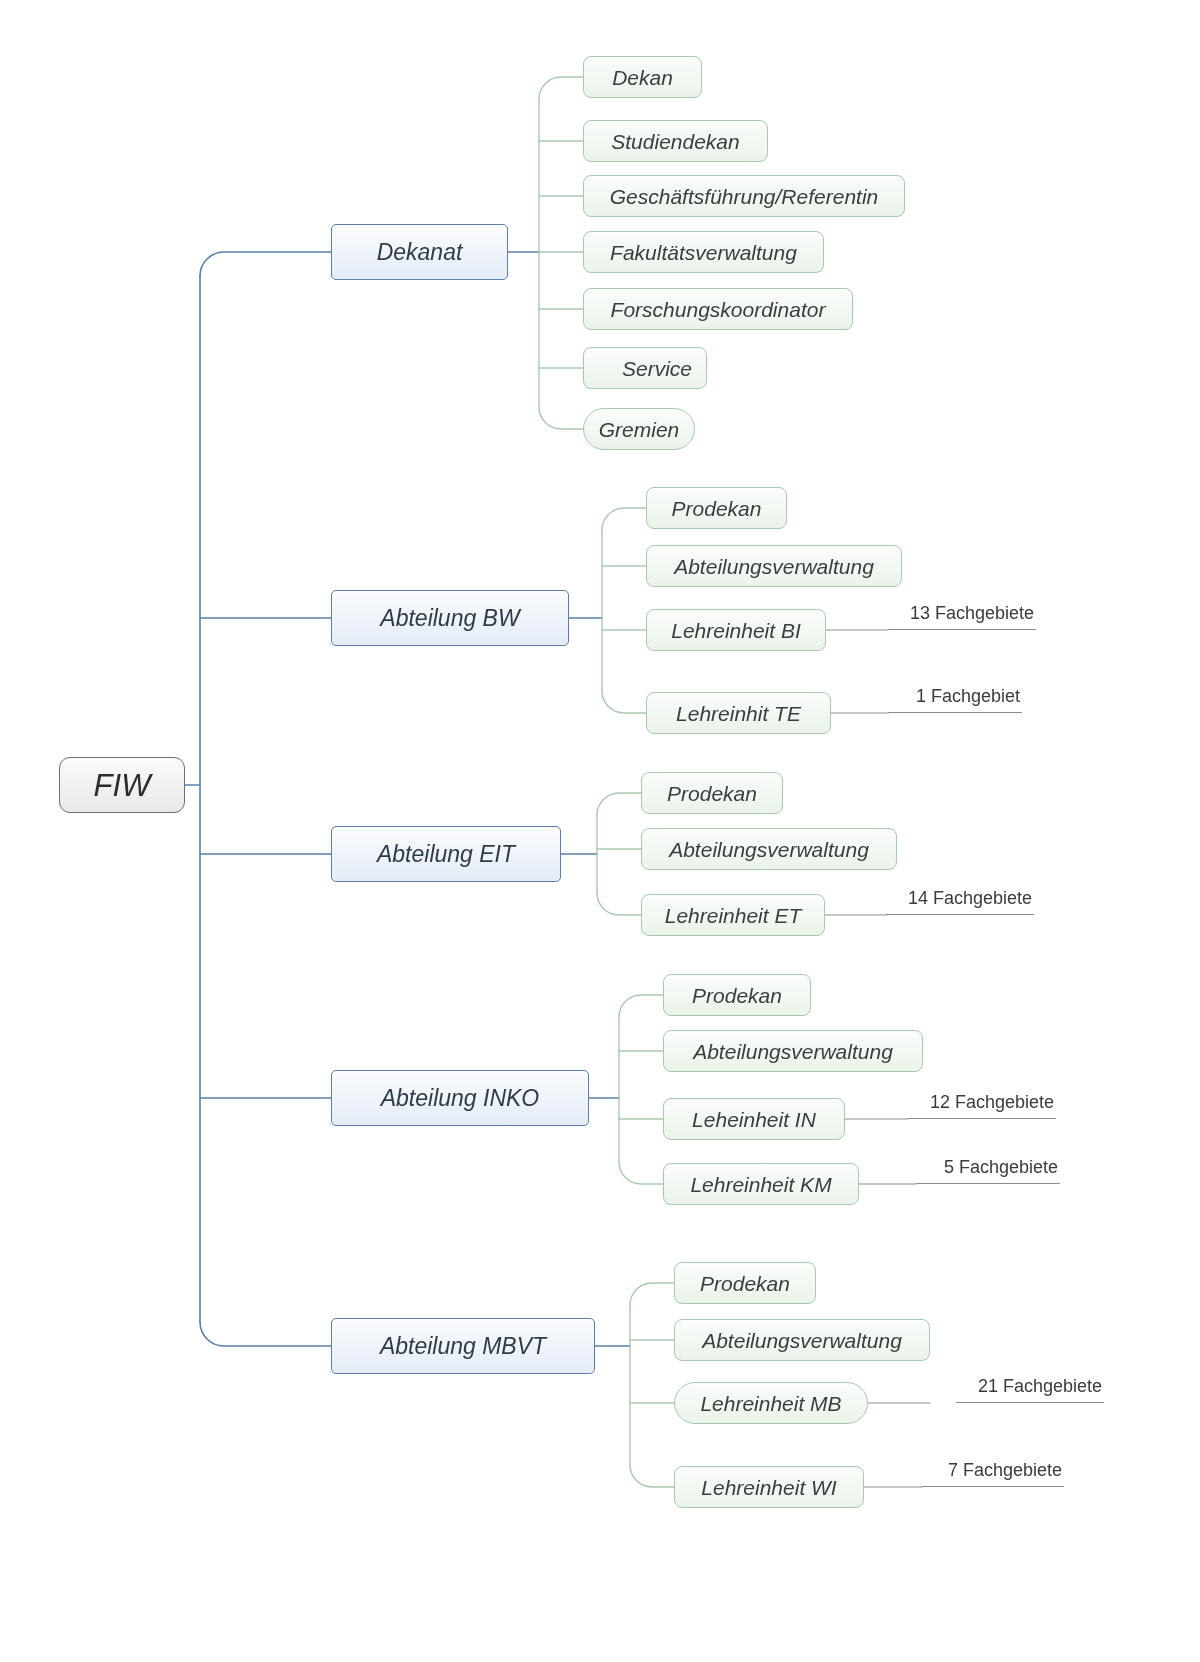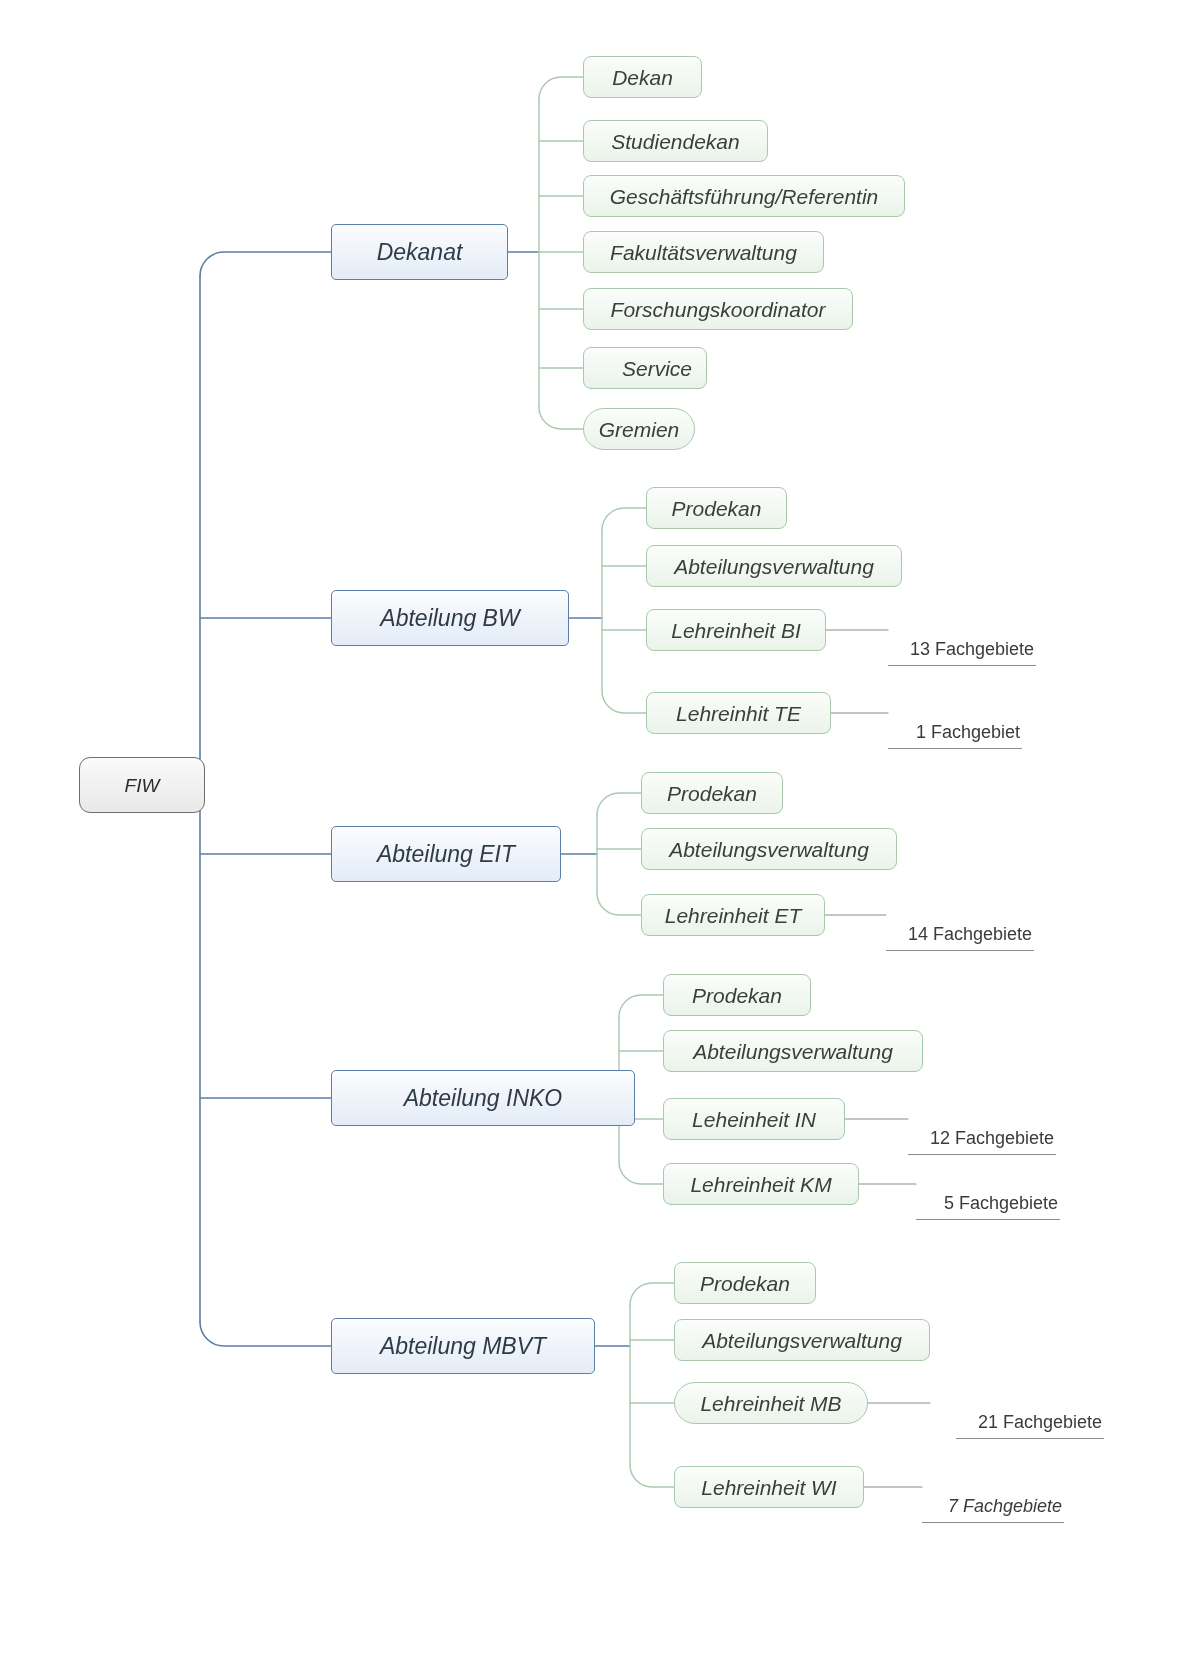"13 Fachgebiete" .leaf { margin-top: 36px -> none }
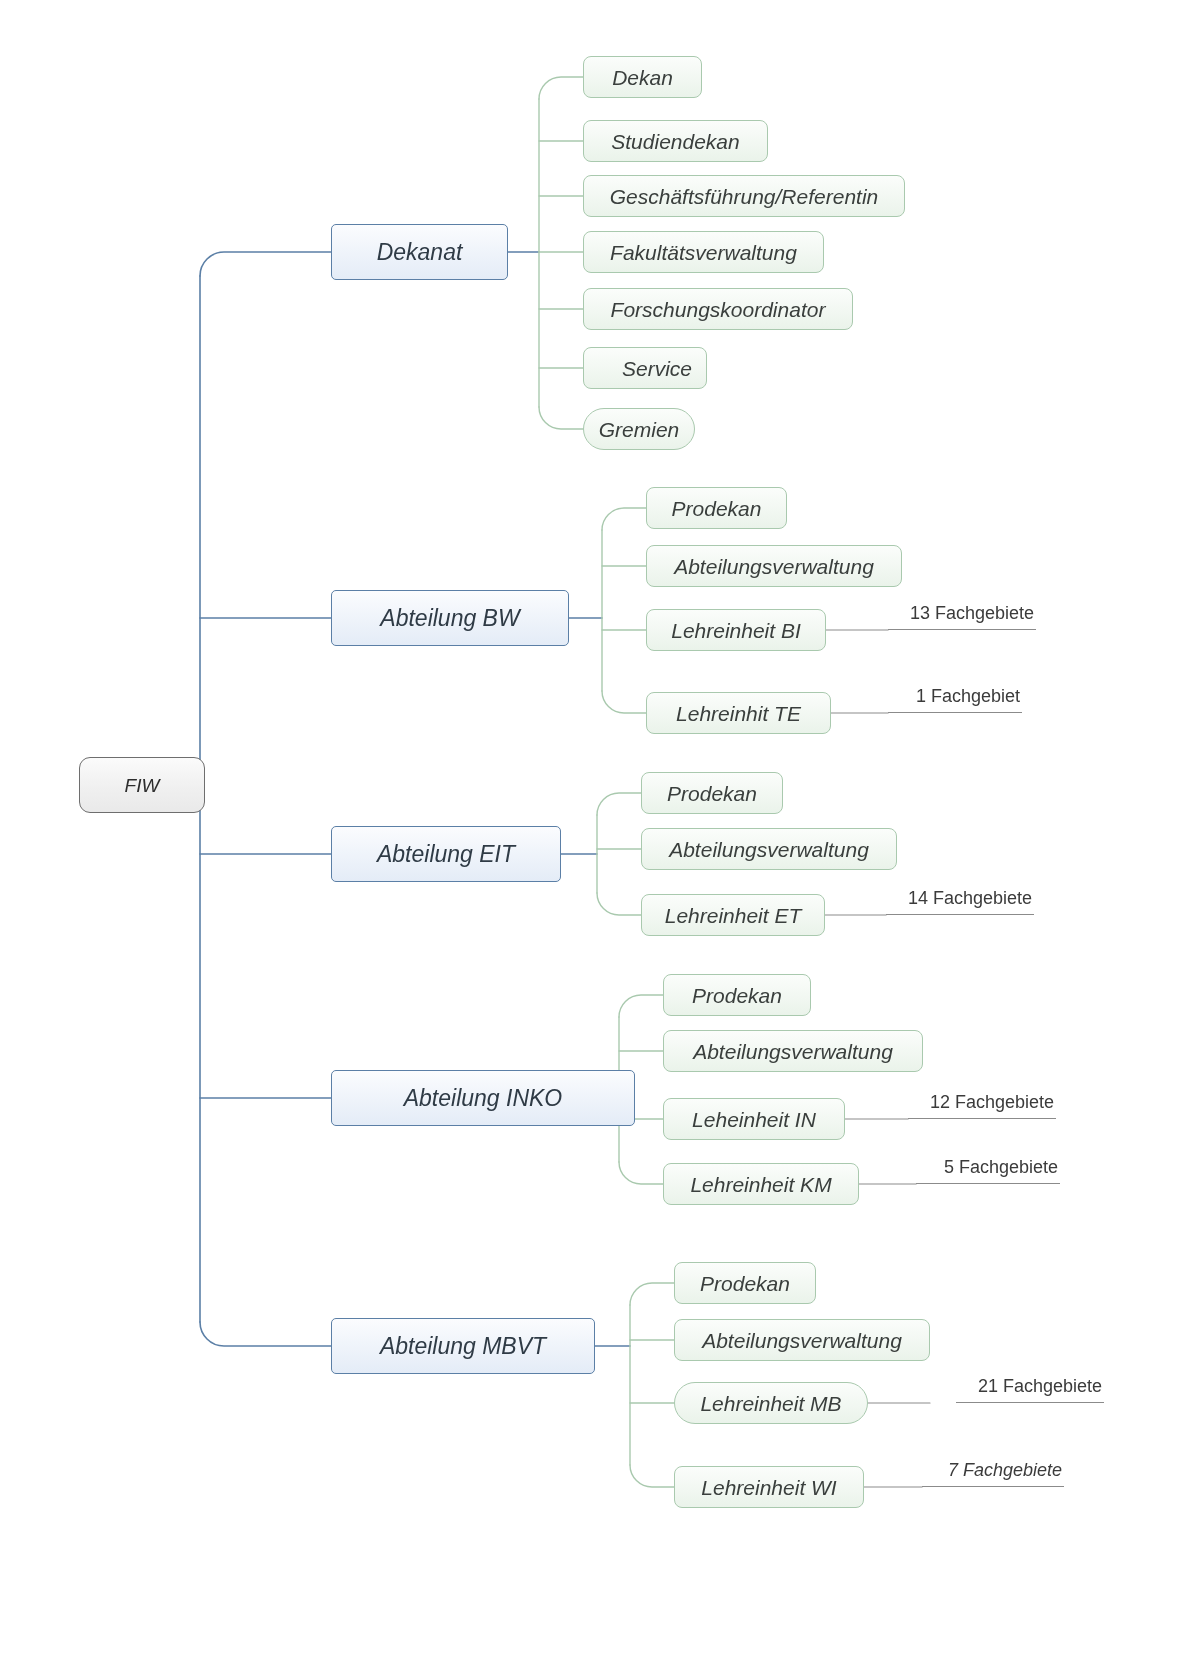"FIW" .node.root { font-size: 19px -> 31px; margin-left: 20px -> none }
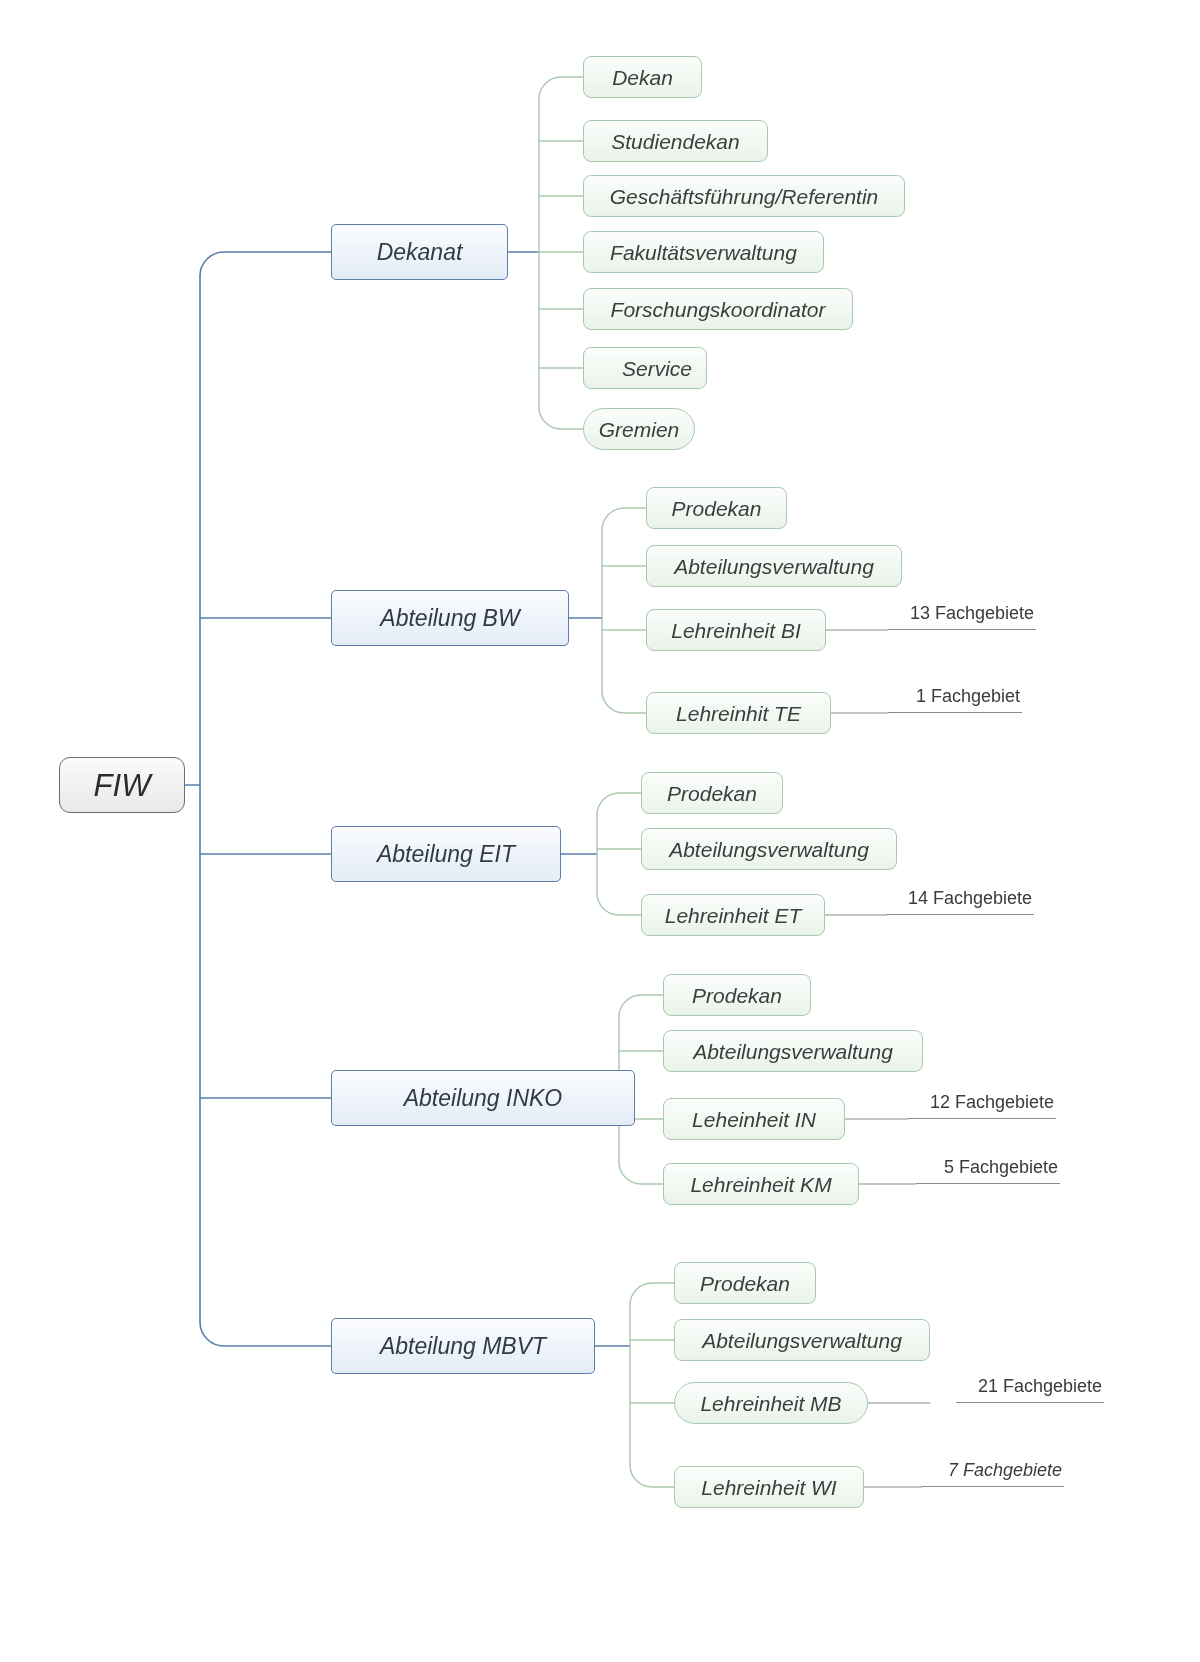"Abteilung INKO" div.node { width: 304px -> 258px }
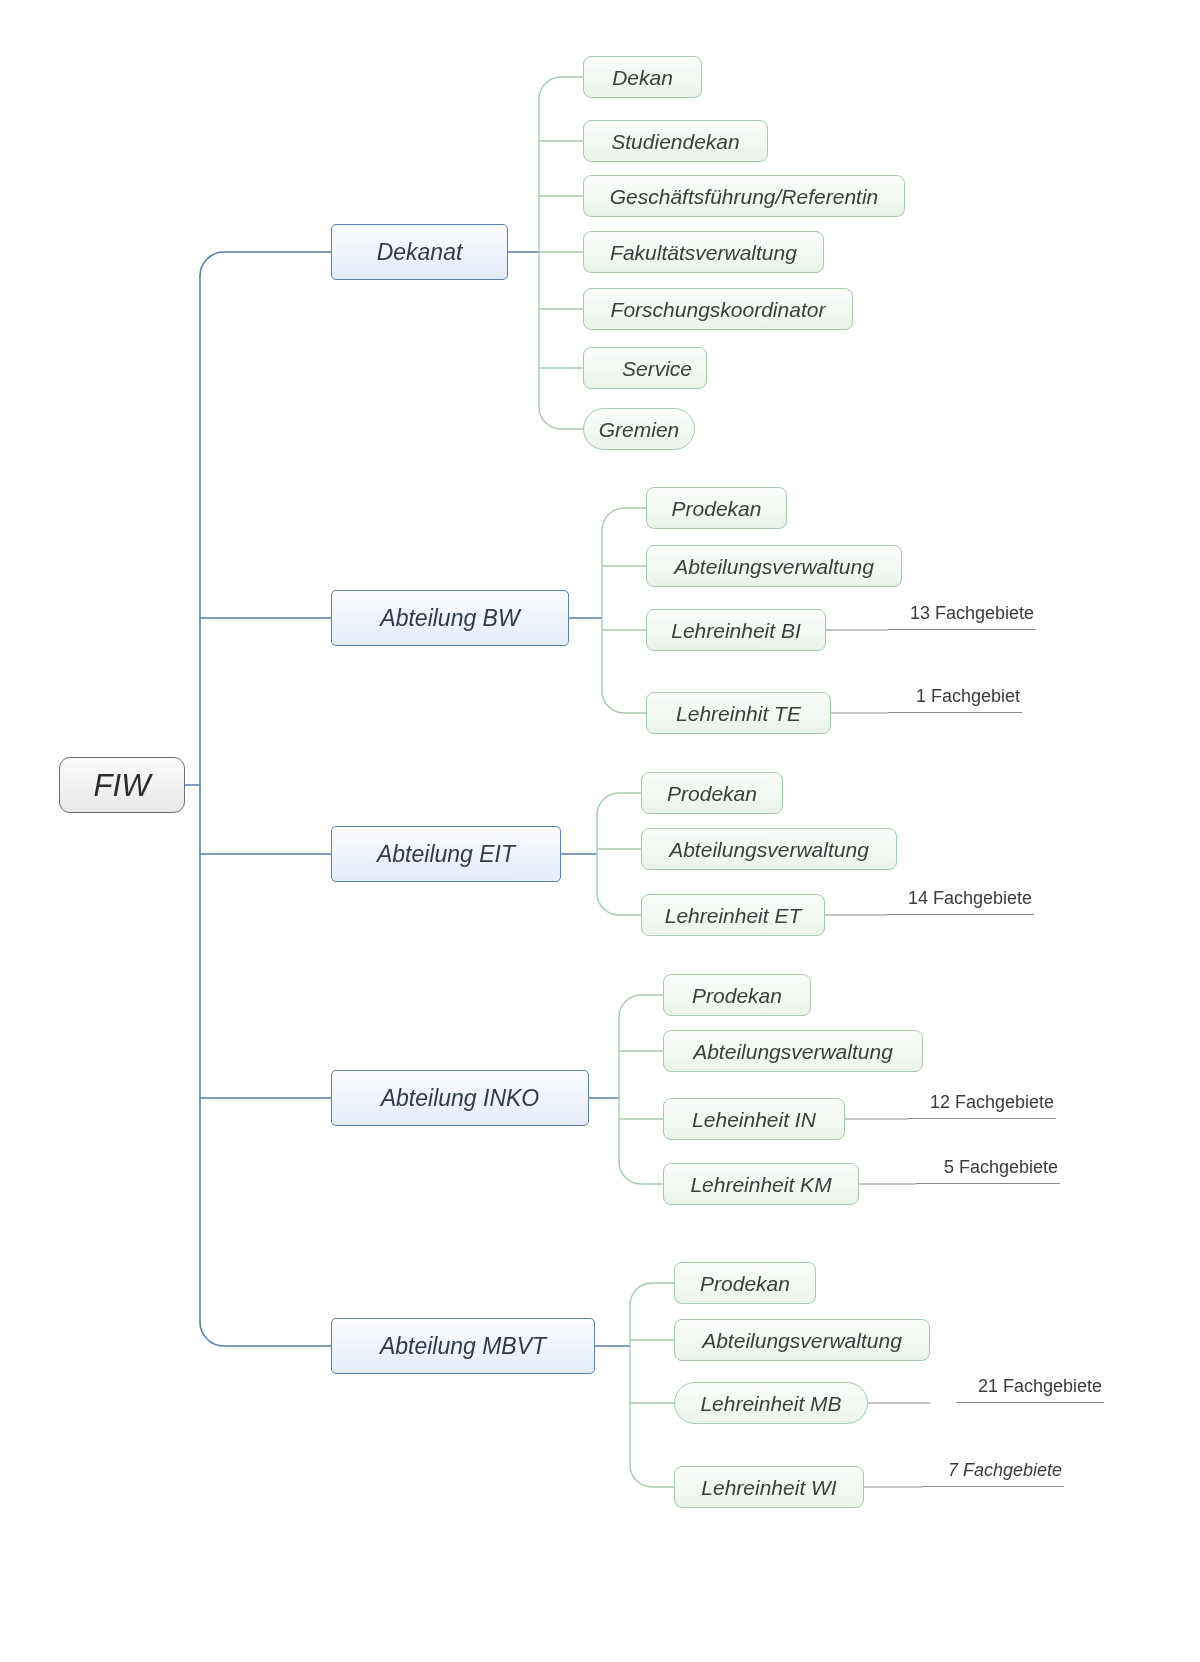"7 Fachgebiete" div.leaf { font-style: italic -> none }
